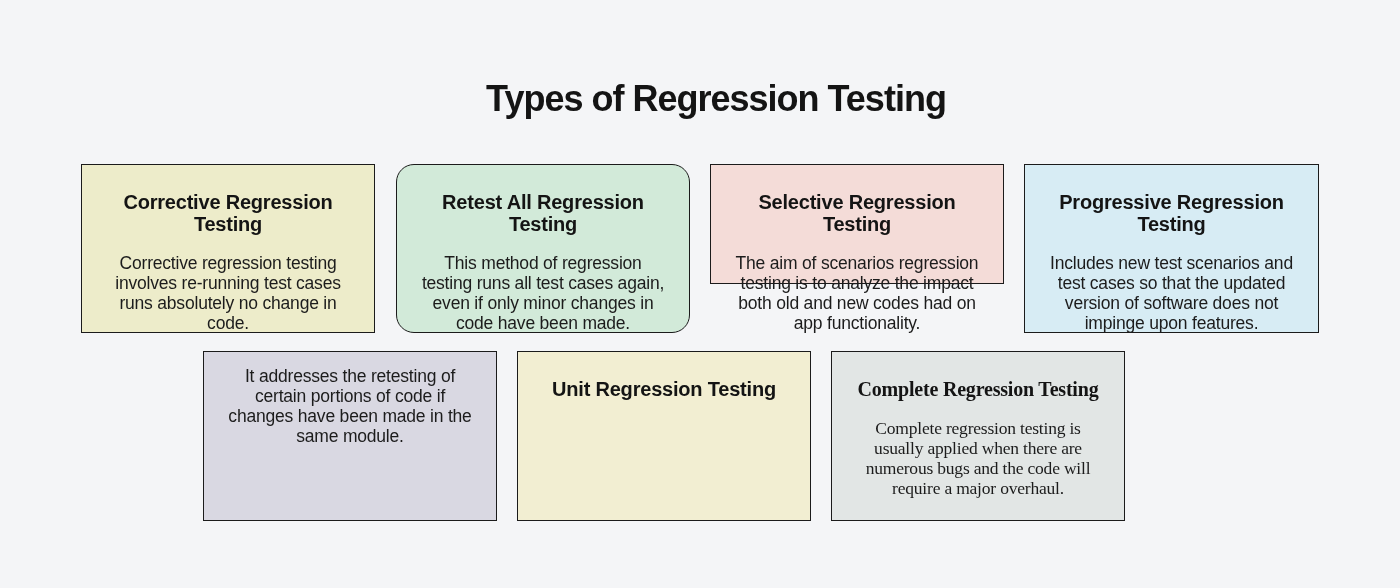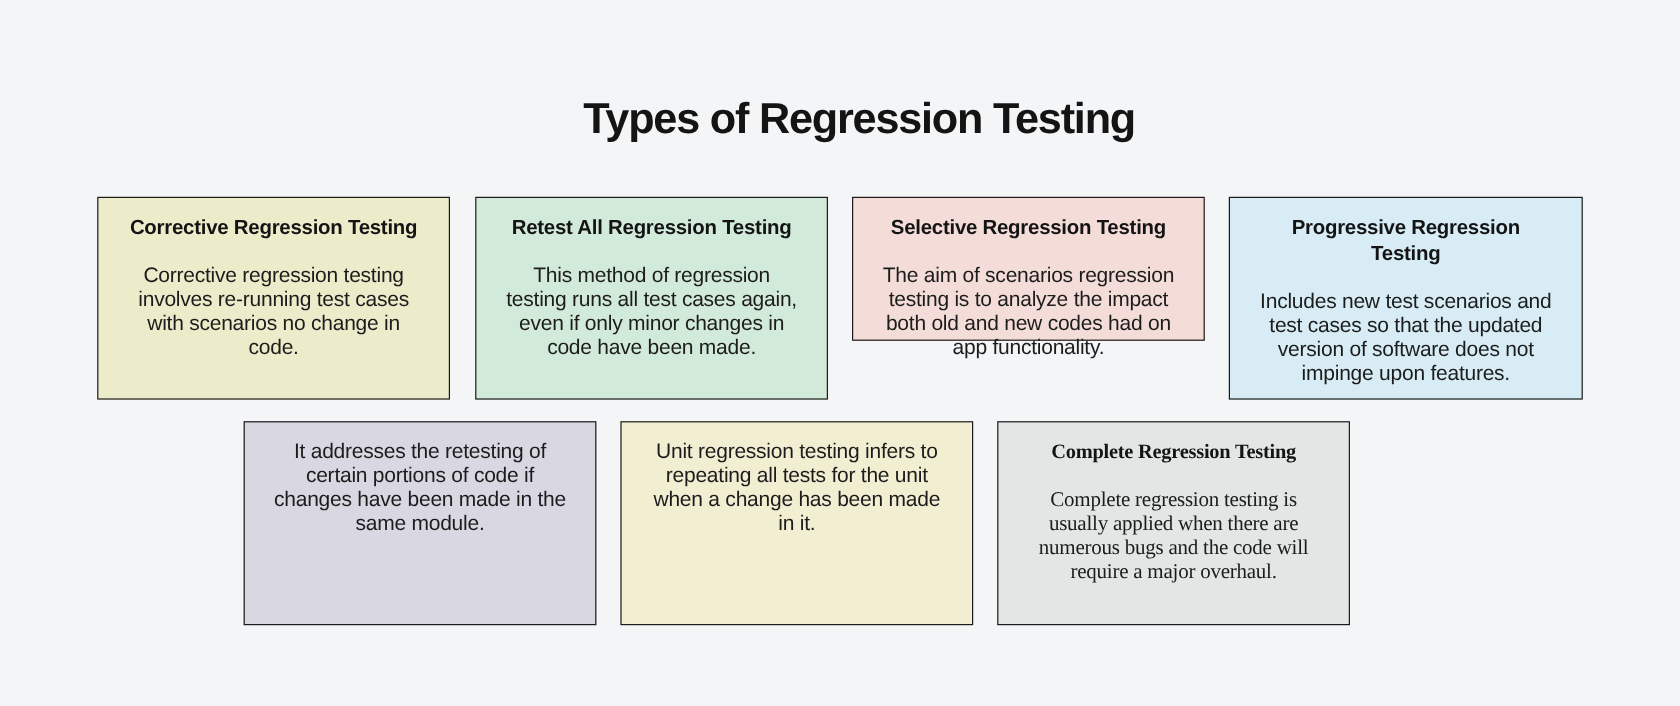"Corrective Regression Testing" .card-title { font-size: 17px -> 20px; margin: 0 0 18px 0 -> 12px 0 18px 0 }
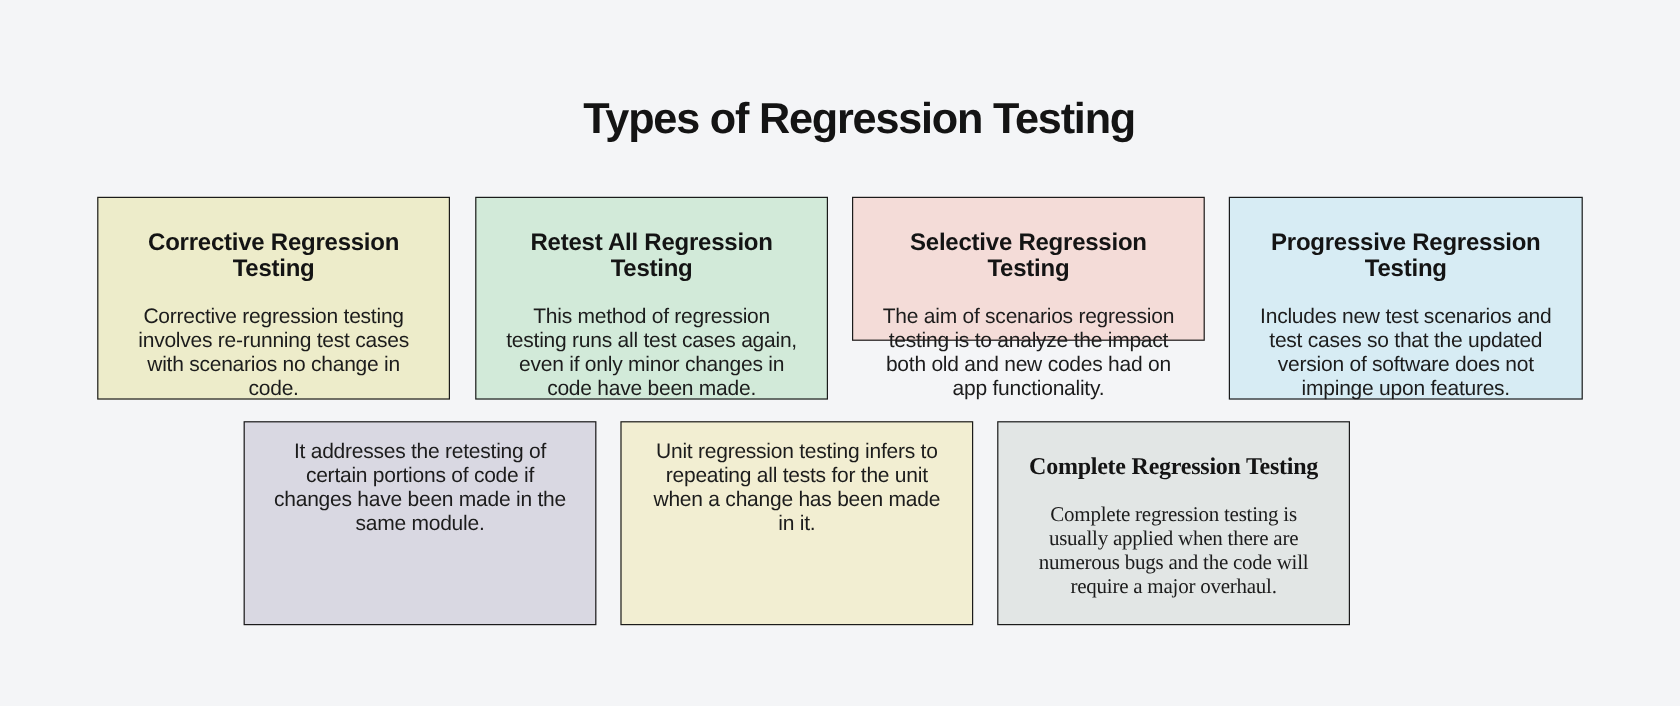"Retest All Regression Testing" div.card { border-radius: none -> 18px }
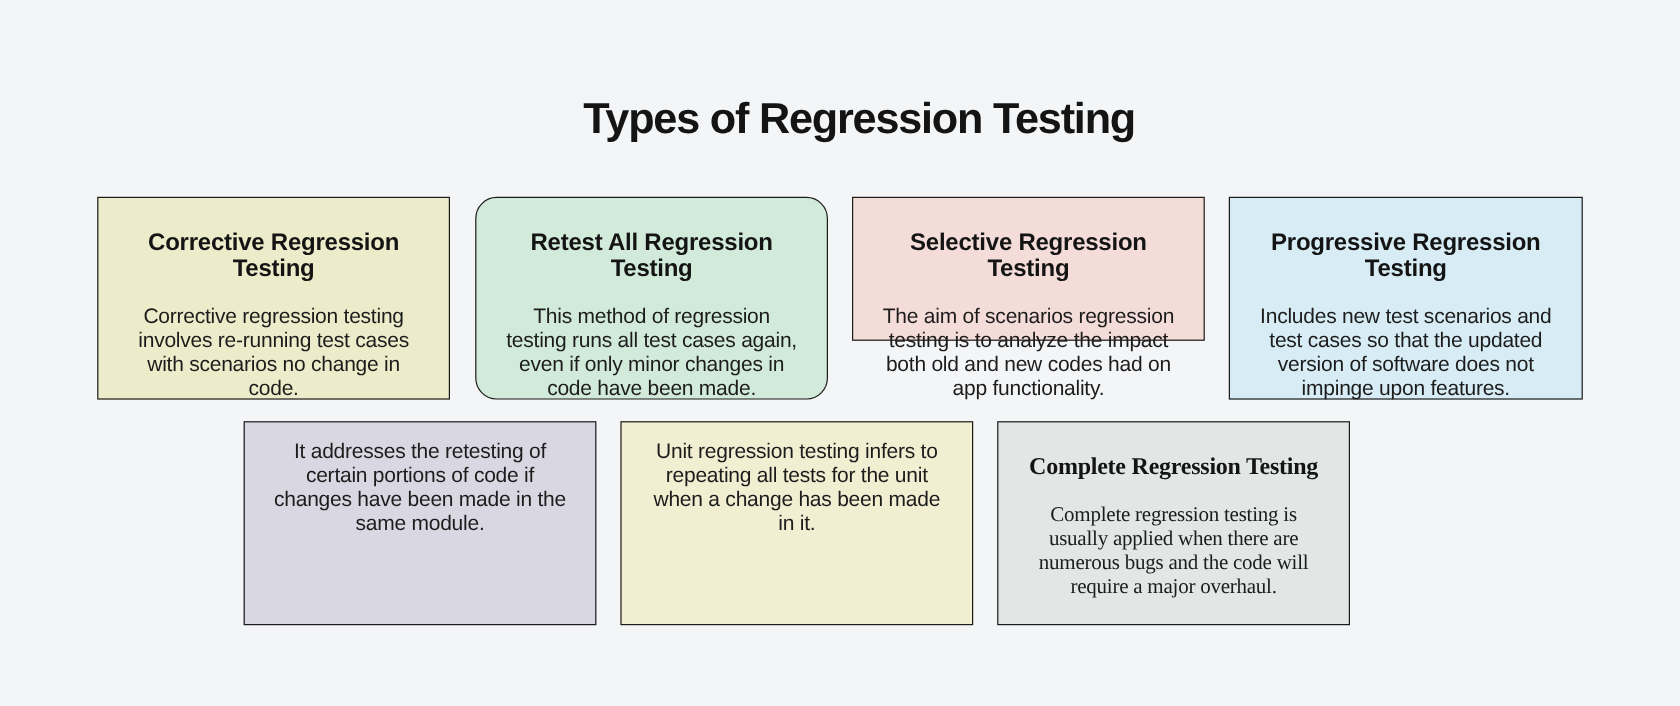"Corrective regression testing involves" div.card-body { text: with scenarios -> runs absolutely }
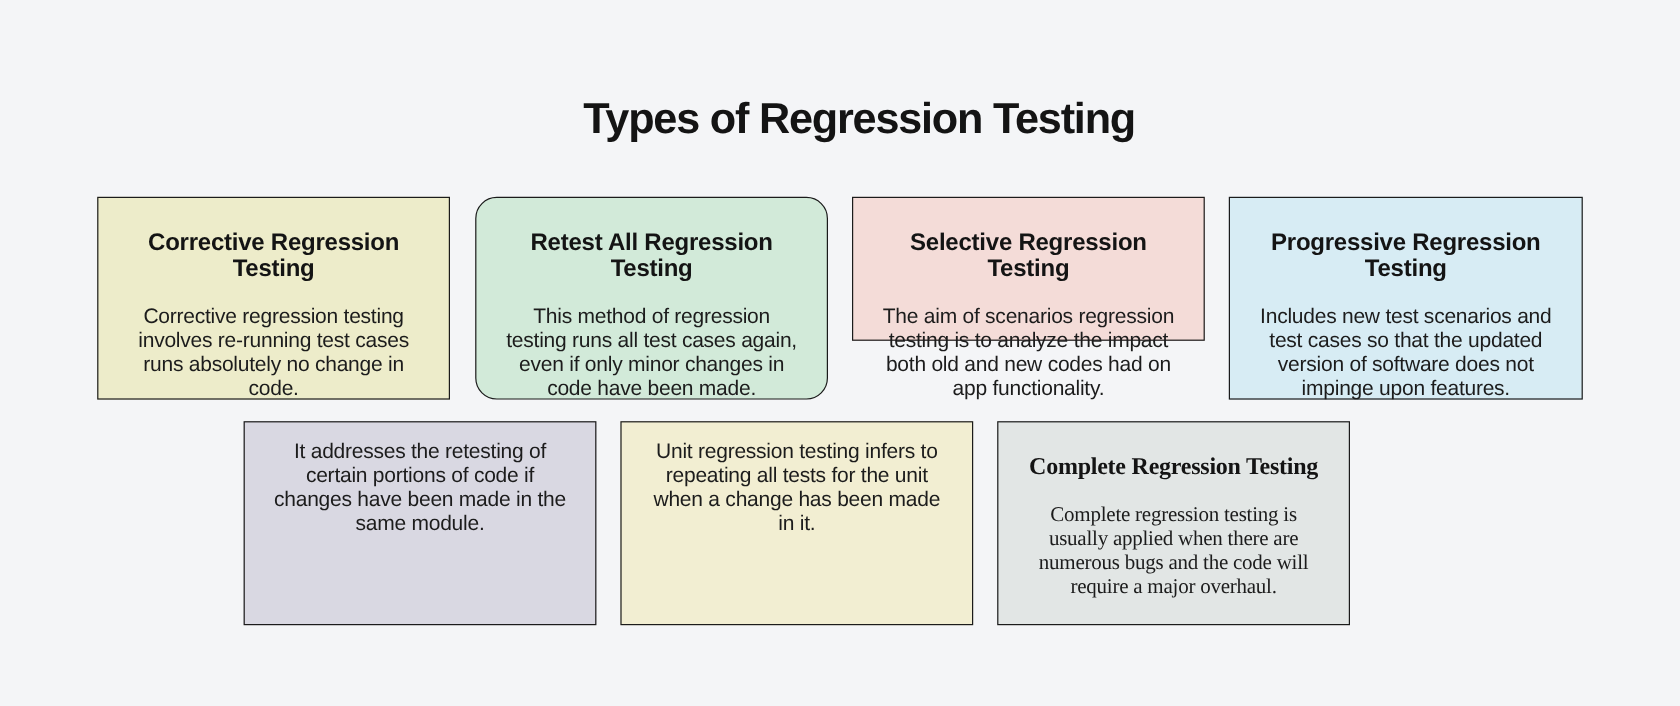"Unit Regression Testing" div.card-title { html: none -> <div>Unit Regression Testing</div> }
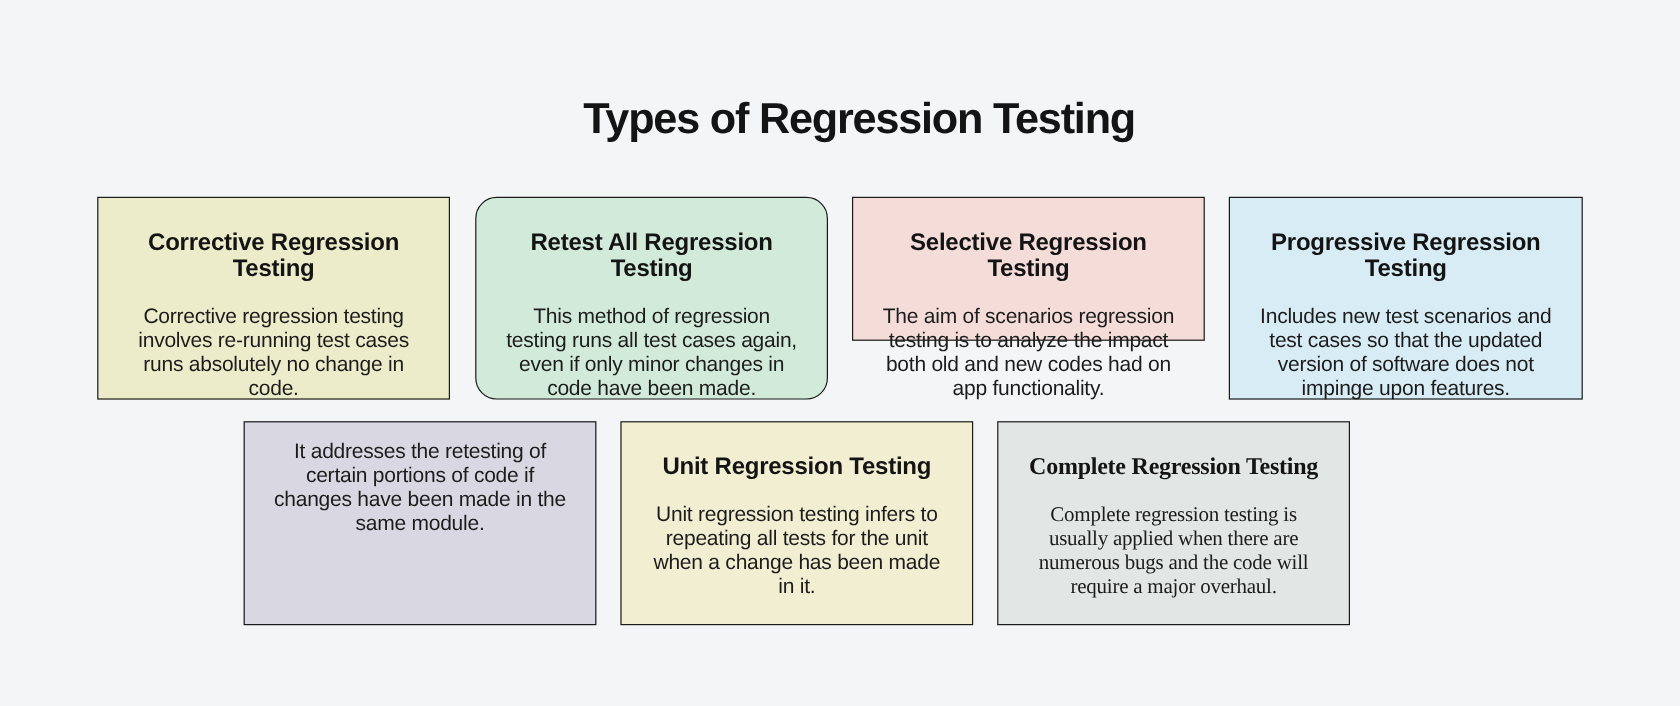"Unit regression testing infers to" div.card-body { html: <div>Unit regression testing infers to repeating all tests for the unit when a change has been made in it.</div> -> none }
